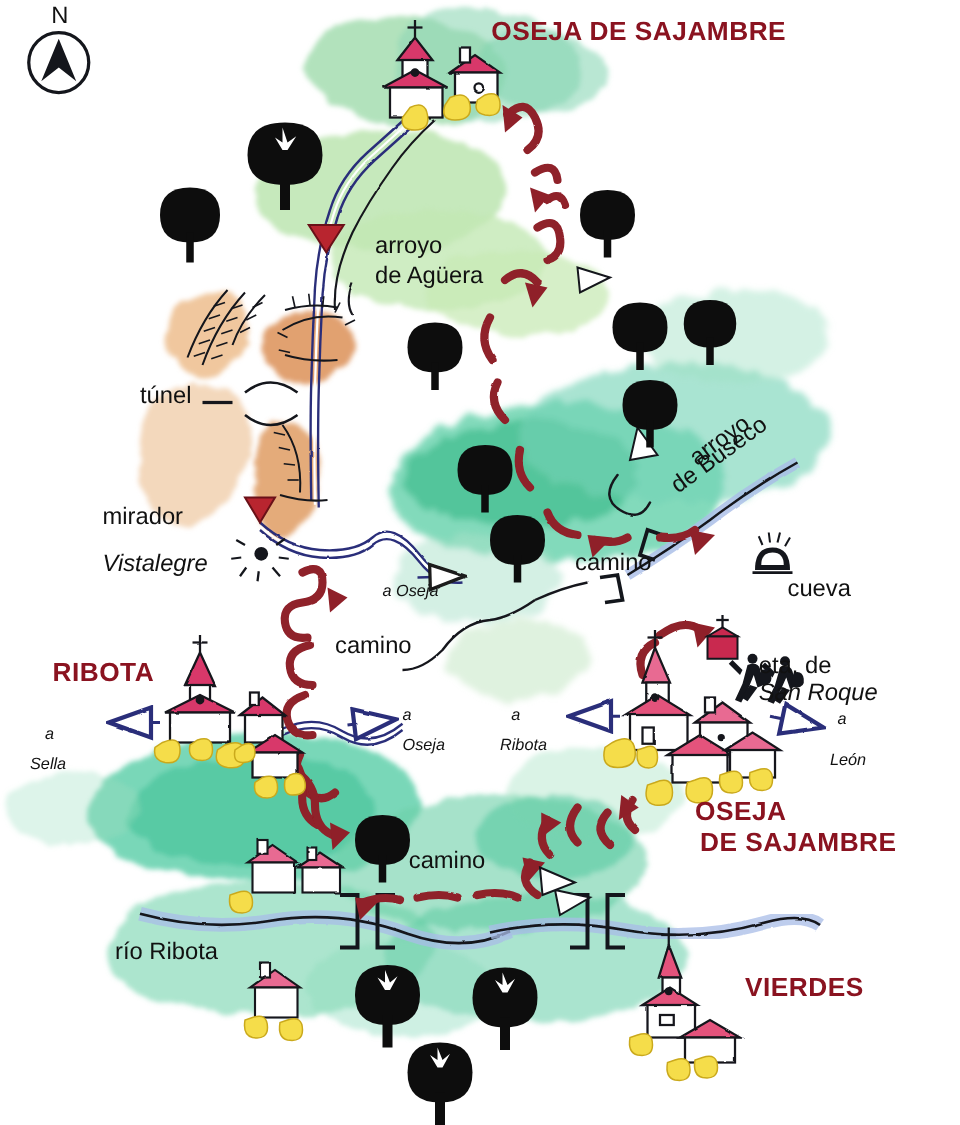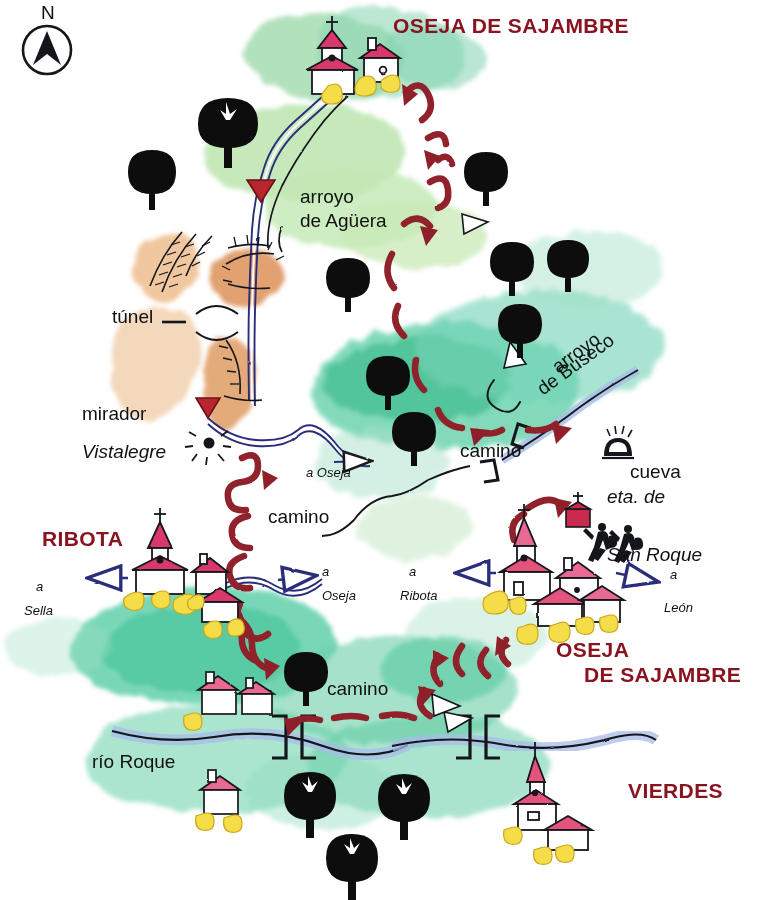"eta. de" div.lbl { font-style: italic -> none; top: 486px -> 522px }
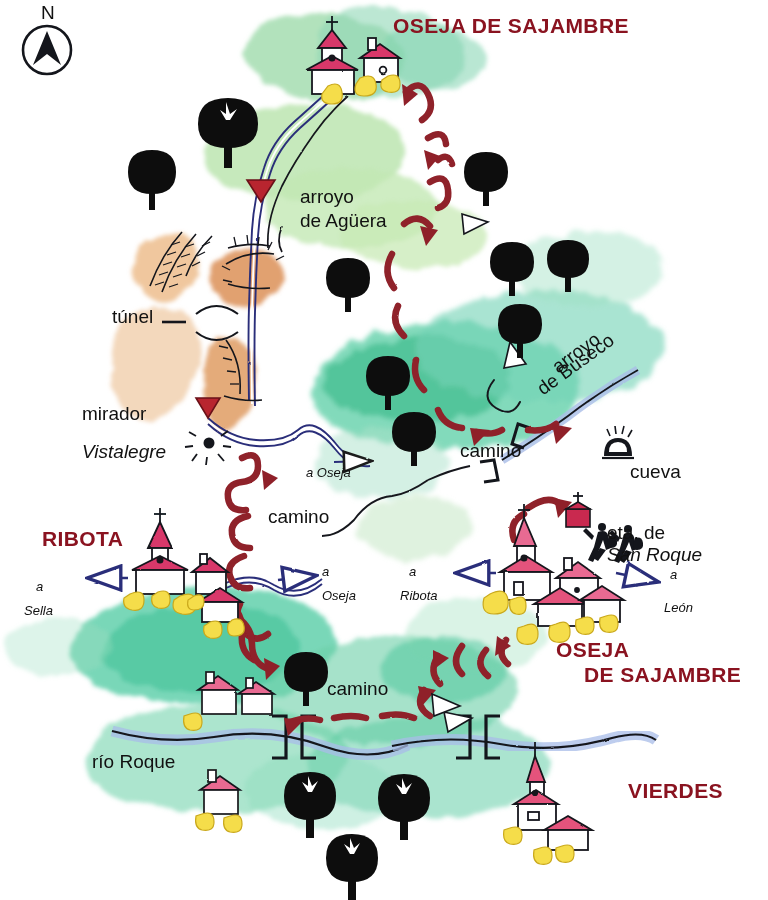"DE SAJAMBRE" div.lbl { left: 584px -> 560px }
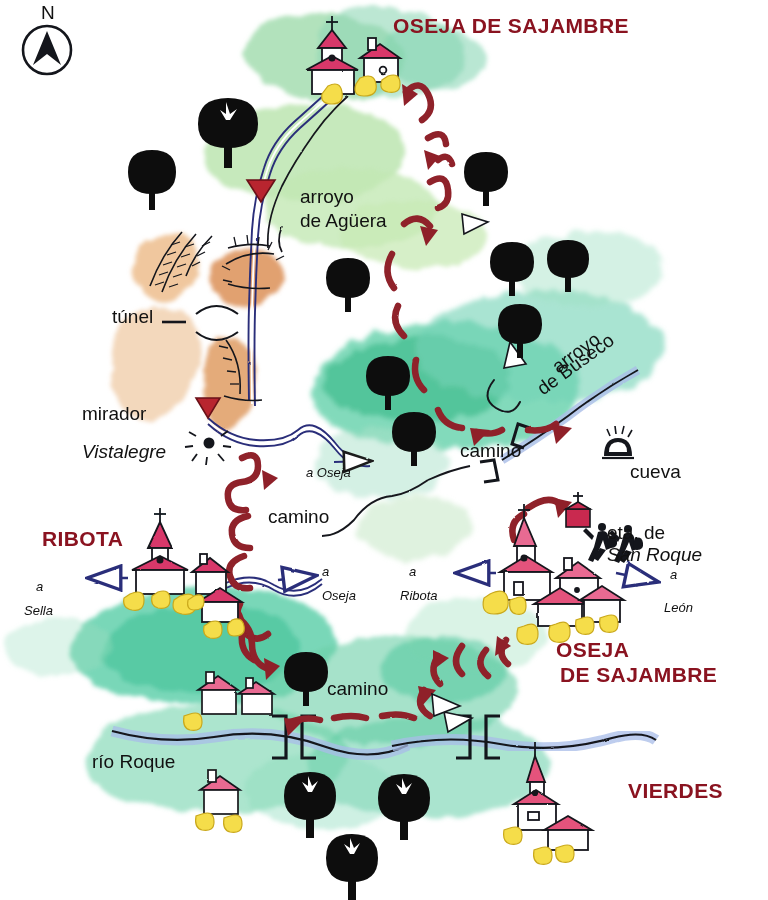"río Roque" div.lbl { text: Roque -> Ribota }
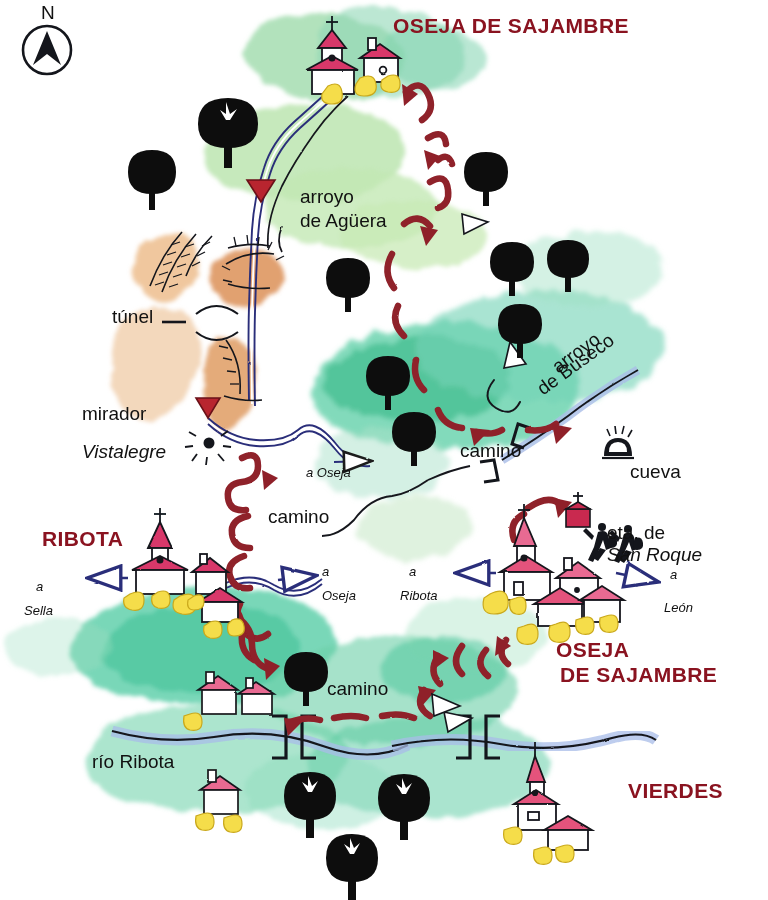"VIERDES" div.lbl { left: 628px -> 596px }
